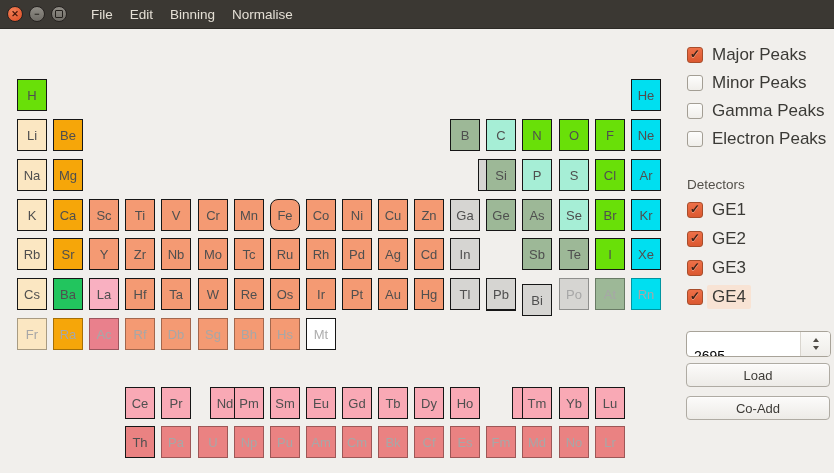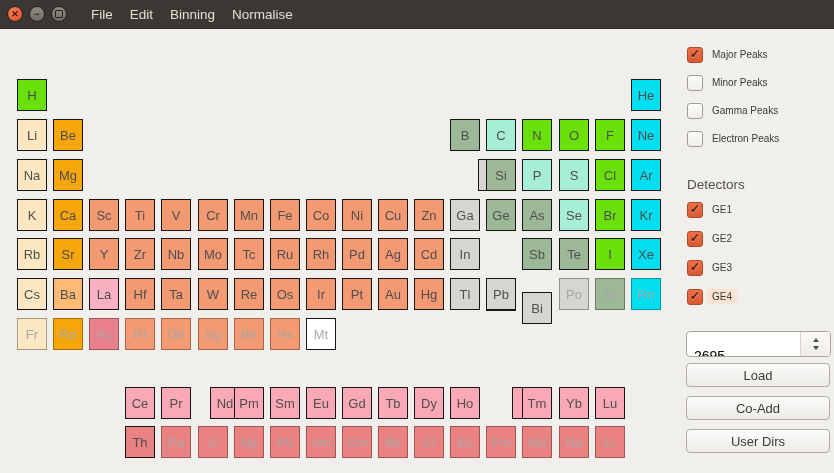"Major Peaks" .clabel { font-size: 10px -> 17px }
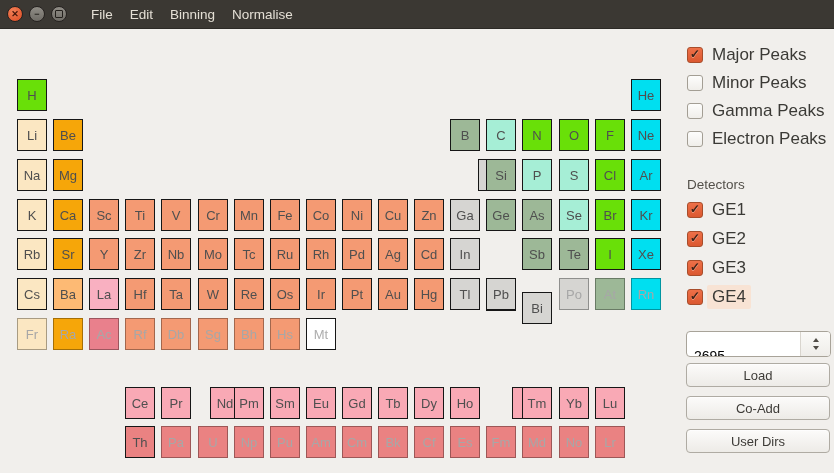"Fe" div.tile { border-radius: none -> 8px }
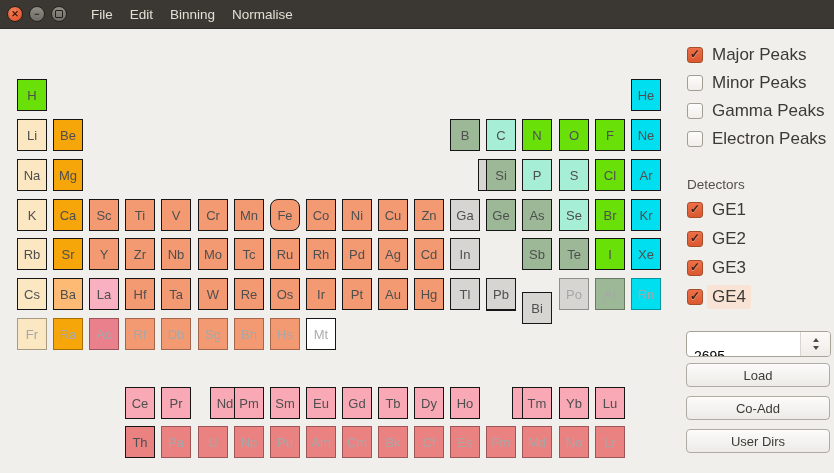"Ba" div.tile { background: #fdba74 -> #22c55e }
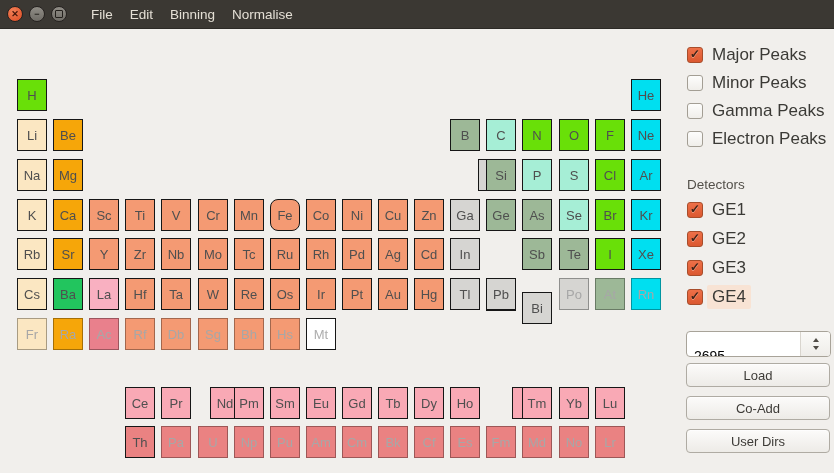"Bi" div.tile { top: 292px -> 284px }
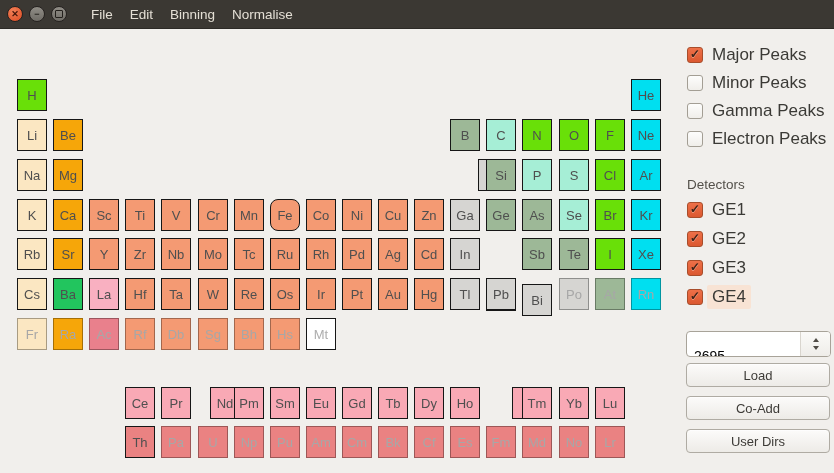"User Dirs" div.push-btn { html: <div>User Dirs</div> -> none }
